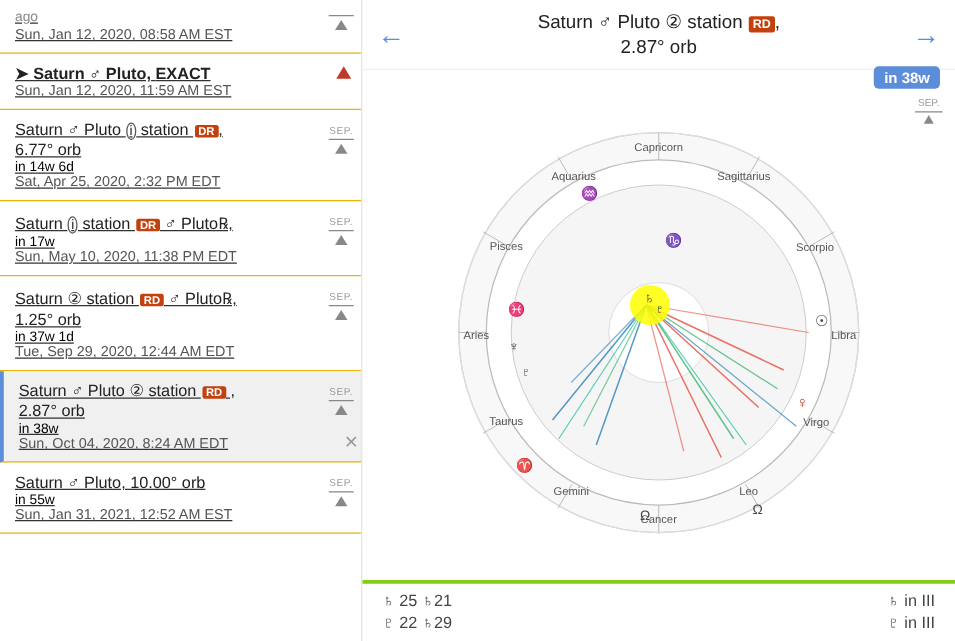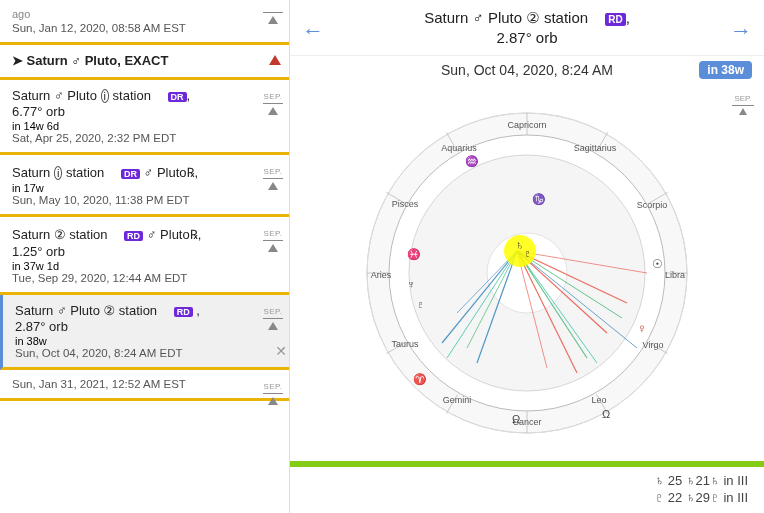"ago" .event-item { border-bottom: 3px solid #eab308 -> 1px solid #eab308; text-decoration: none -> underline }
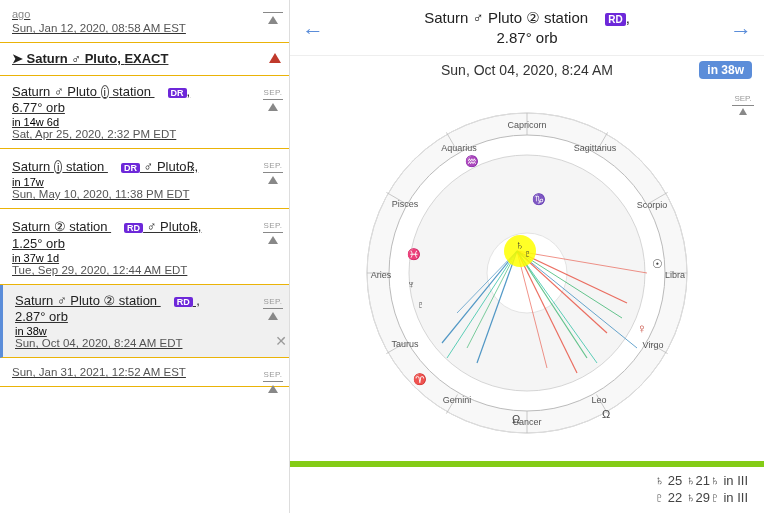"RD" .superscript-box { background: #6d28d9 -> #c2410c; margin-left: 13px -> 1px }
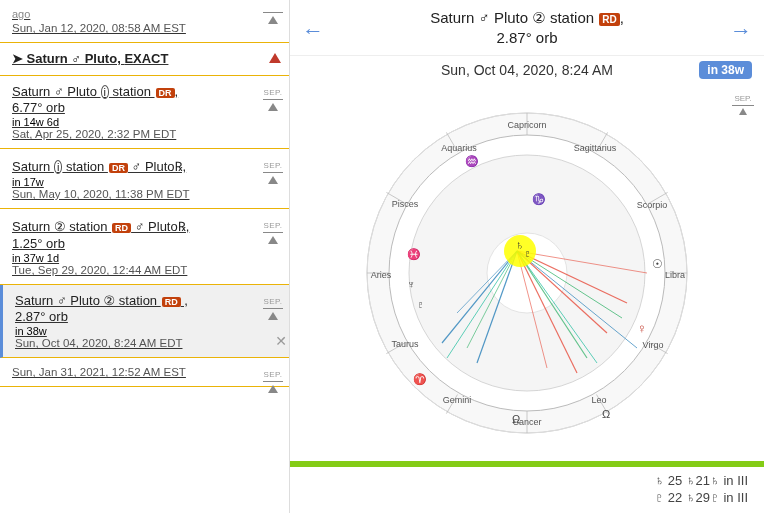"Sun, Jan 12, 2020, 11:59" div.event-date { html: none -> <div>Sun, Jan 12, 2020, 11:59 AM EST</div> }
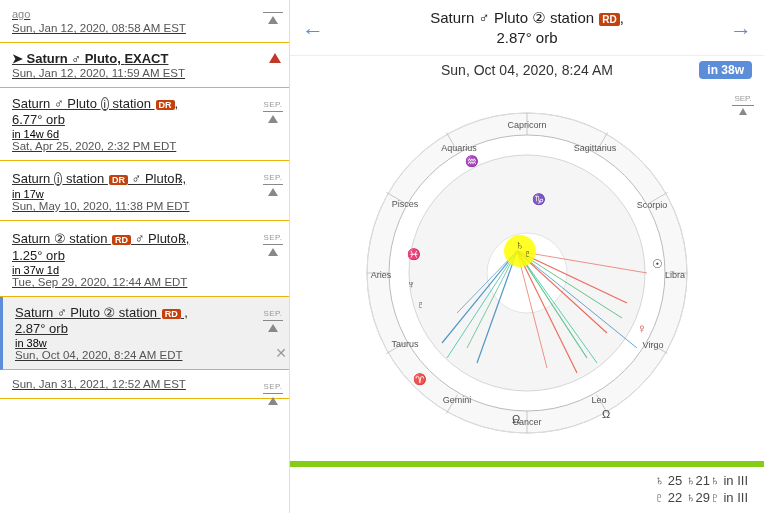"Sun, Oct 04, 2020, 8:24 AM" span.date-text { html: <span>Sun, Oct 04, 2020, 8:24 AM</span> -> none }
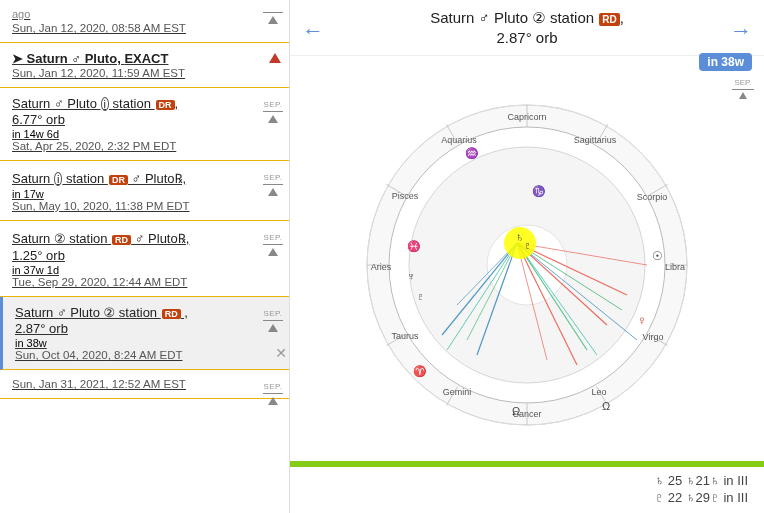"Saturn ♂ Pluto, 10.00° orb" div.event-title { html: none -> <div>Saturn ♂ Pluto, 10.00° orb</div> }
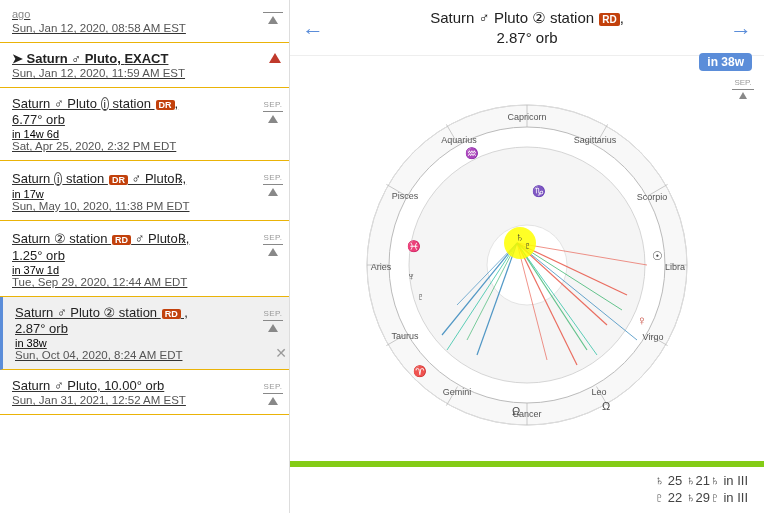"in 55w" div.badge-time { html: none -> <div>in 55w</div> }
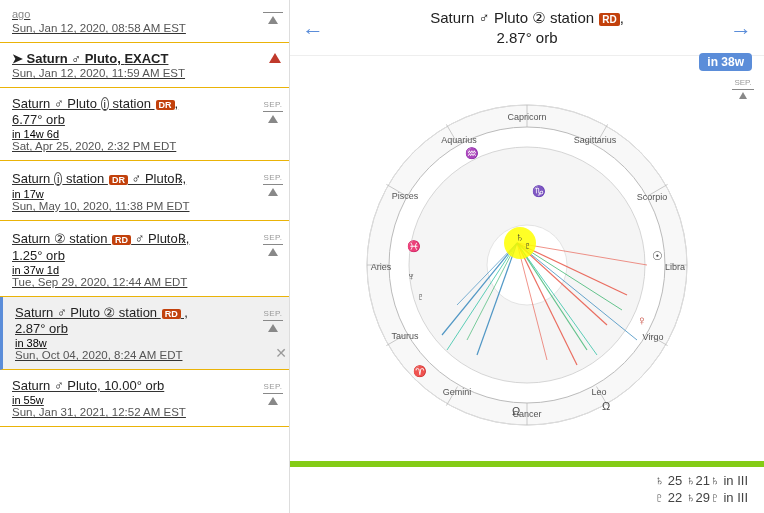"♄ 25 ♄21" .bottom-info { border-top: 6px solid #84cc16 -> 3px solid #84cc16; gap: none -> 40px; justify-content: flex-end -> space-between }
